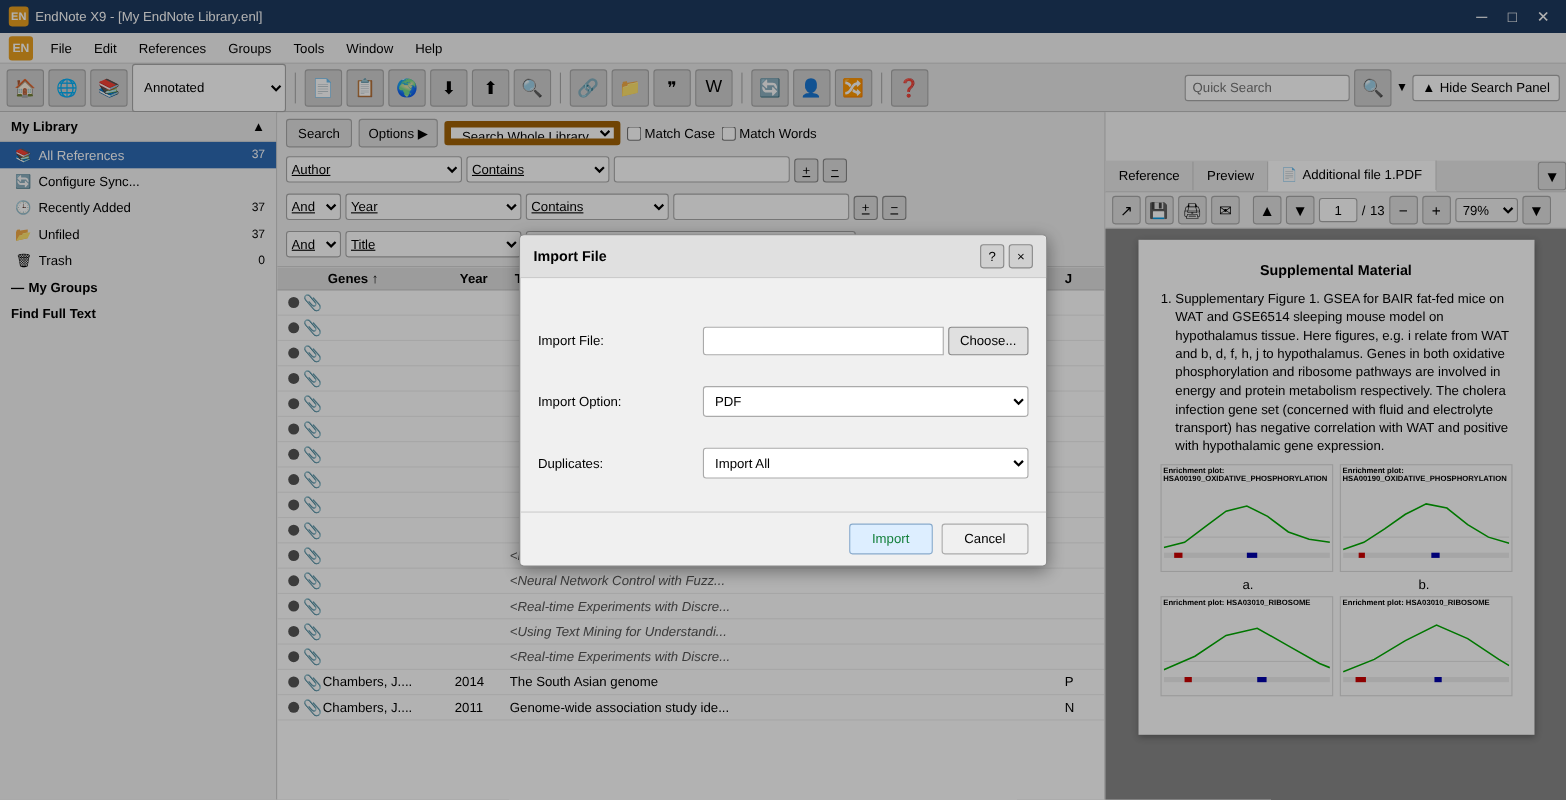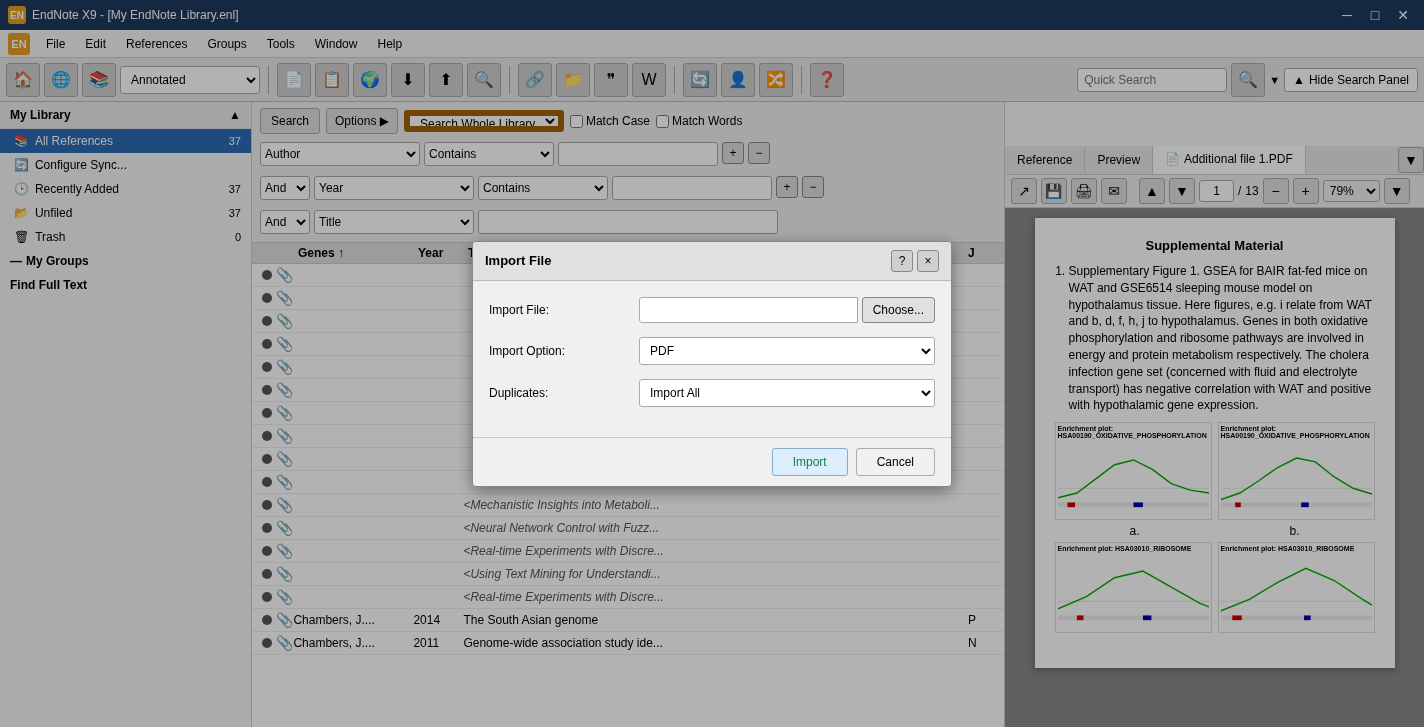"Annotated" .toolbar-select { height: 28px -> 44px }
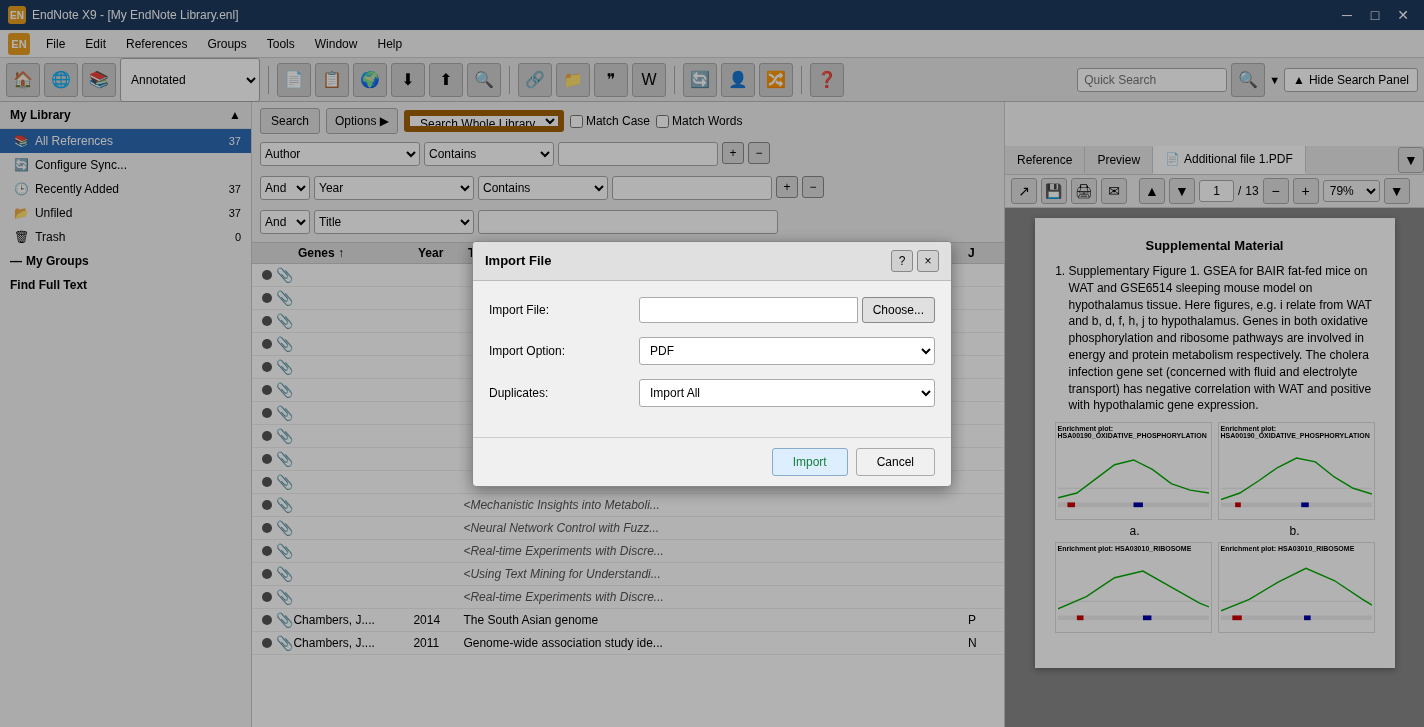"Author" .search-criteria-row { align-items: flex-start -> flex-end; text-decoration: none -> underline }
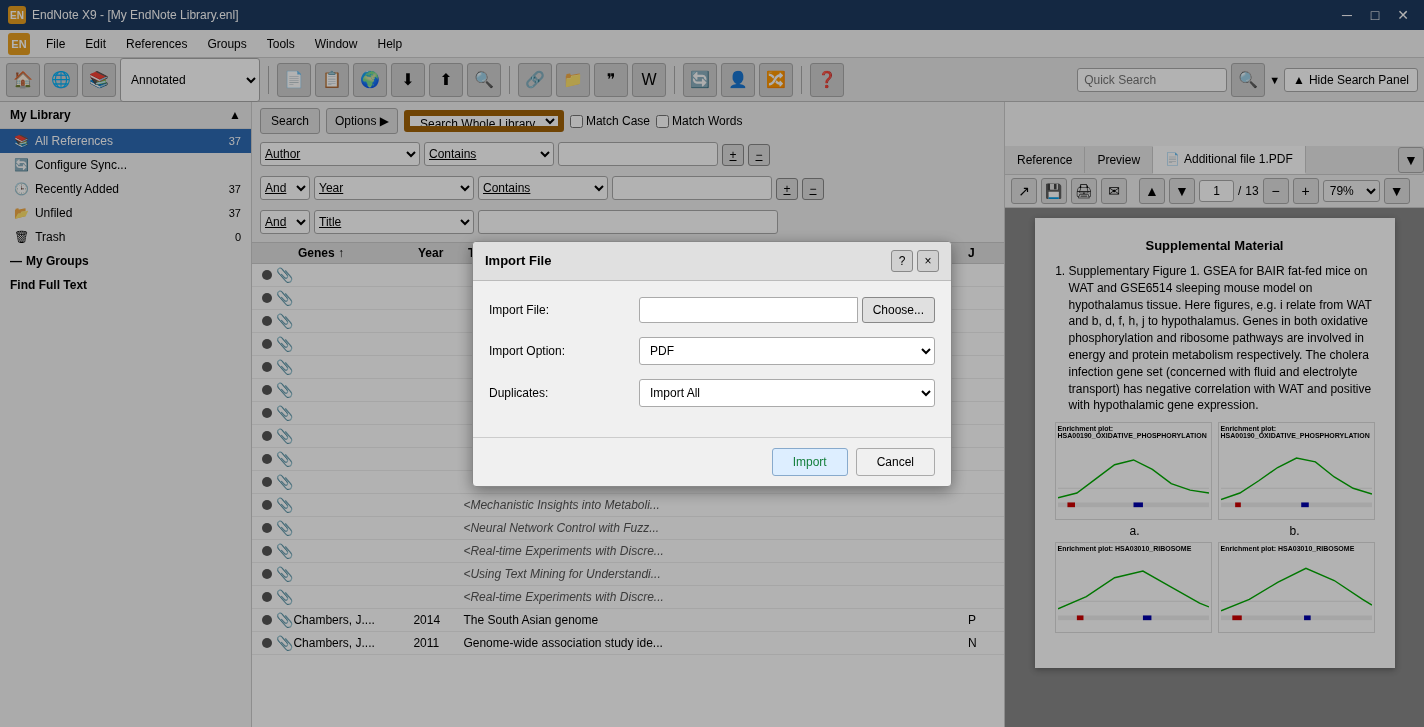"Import File:" .dialog-row { margin-top: none -> 28px }
